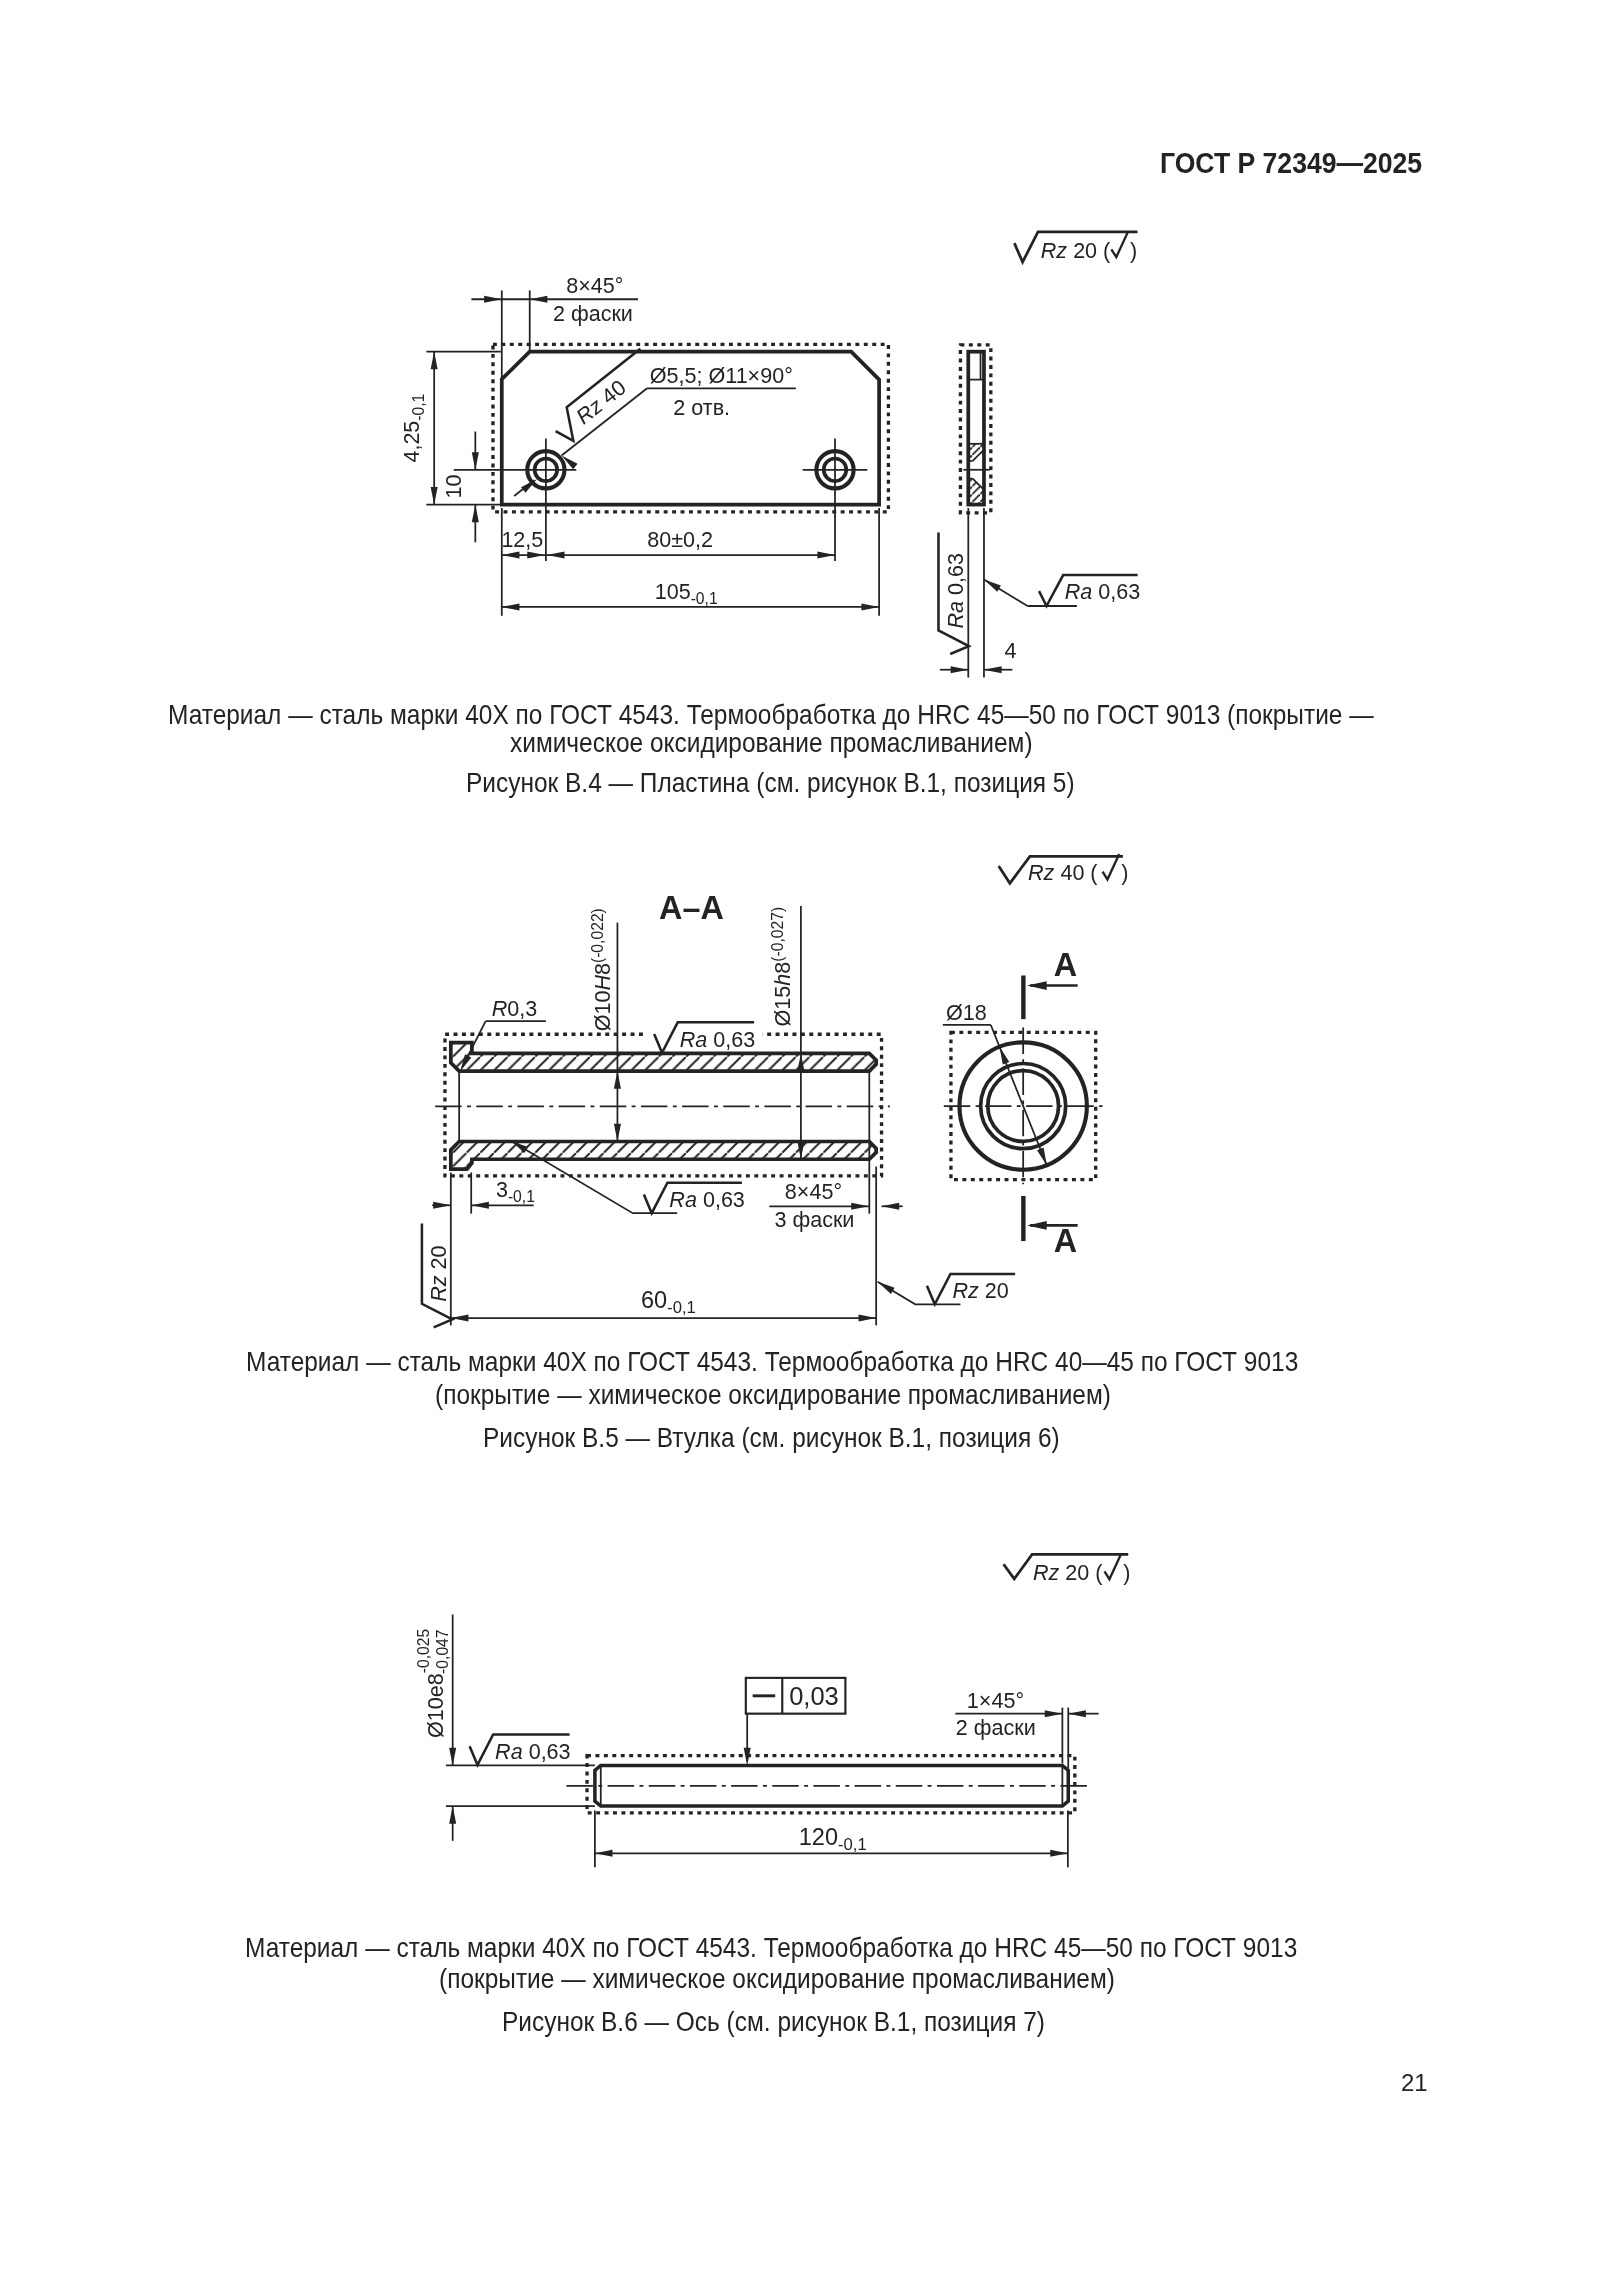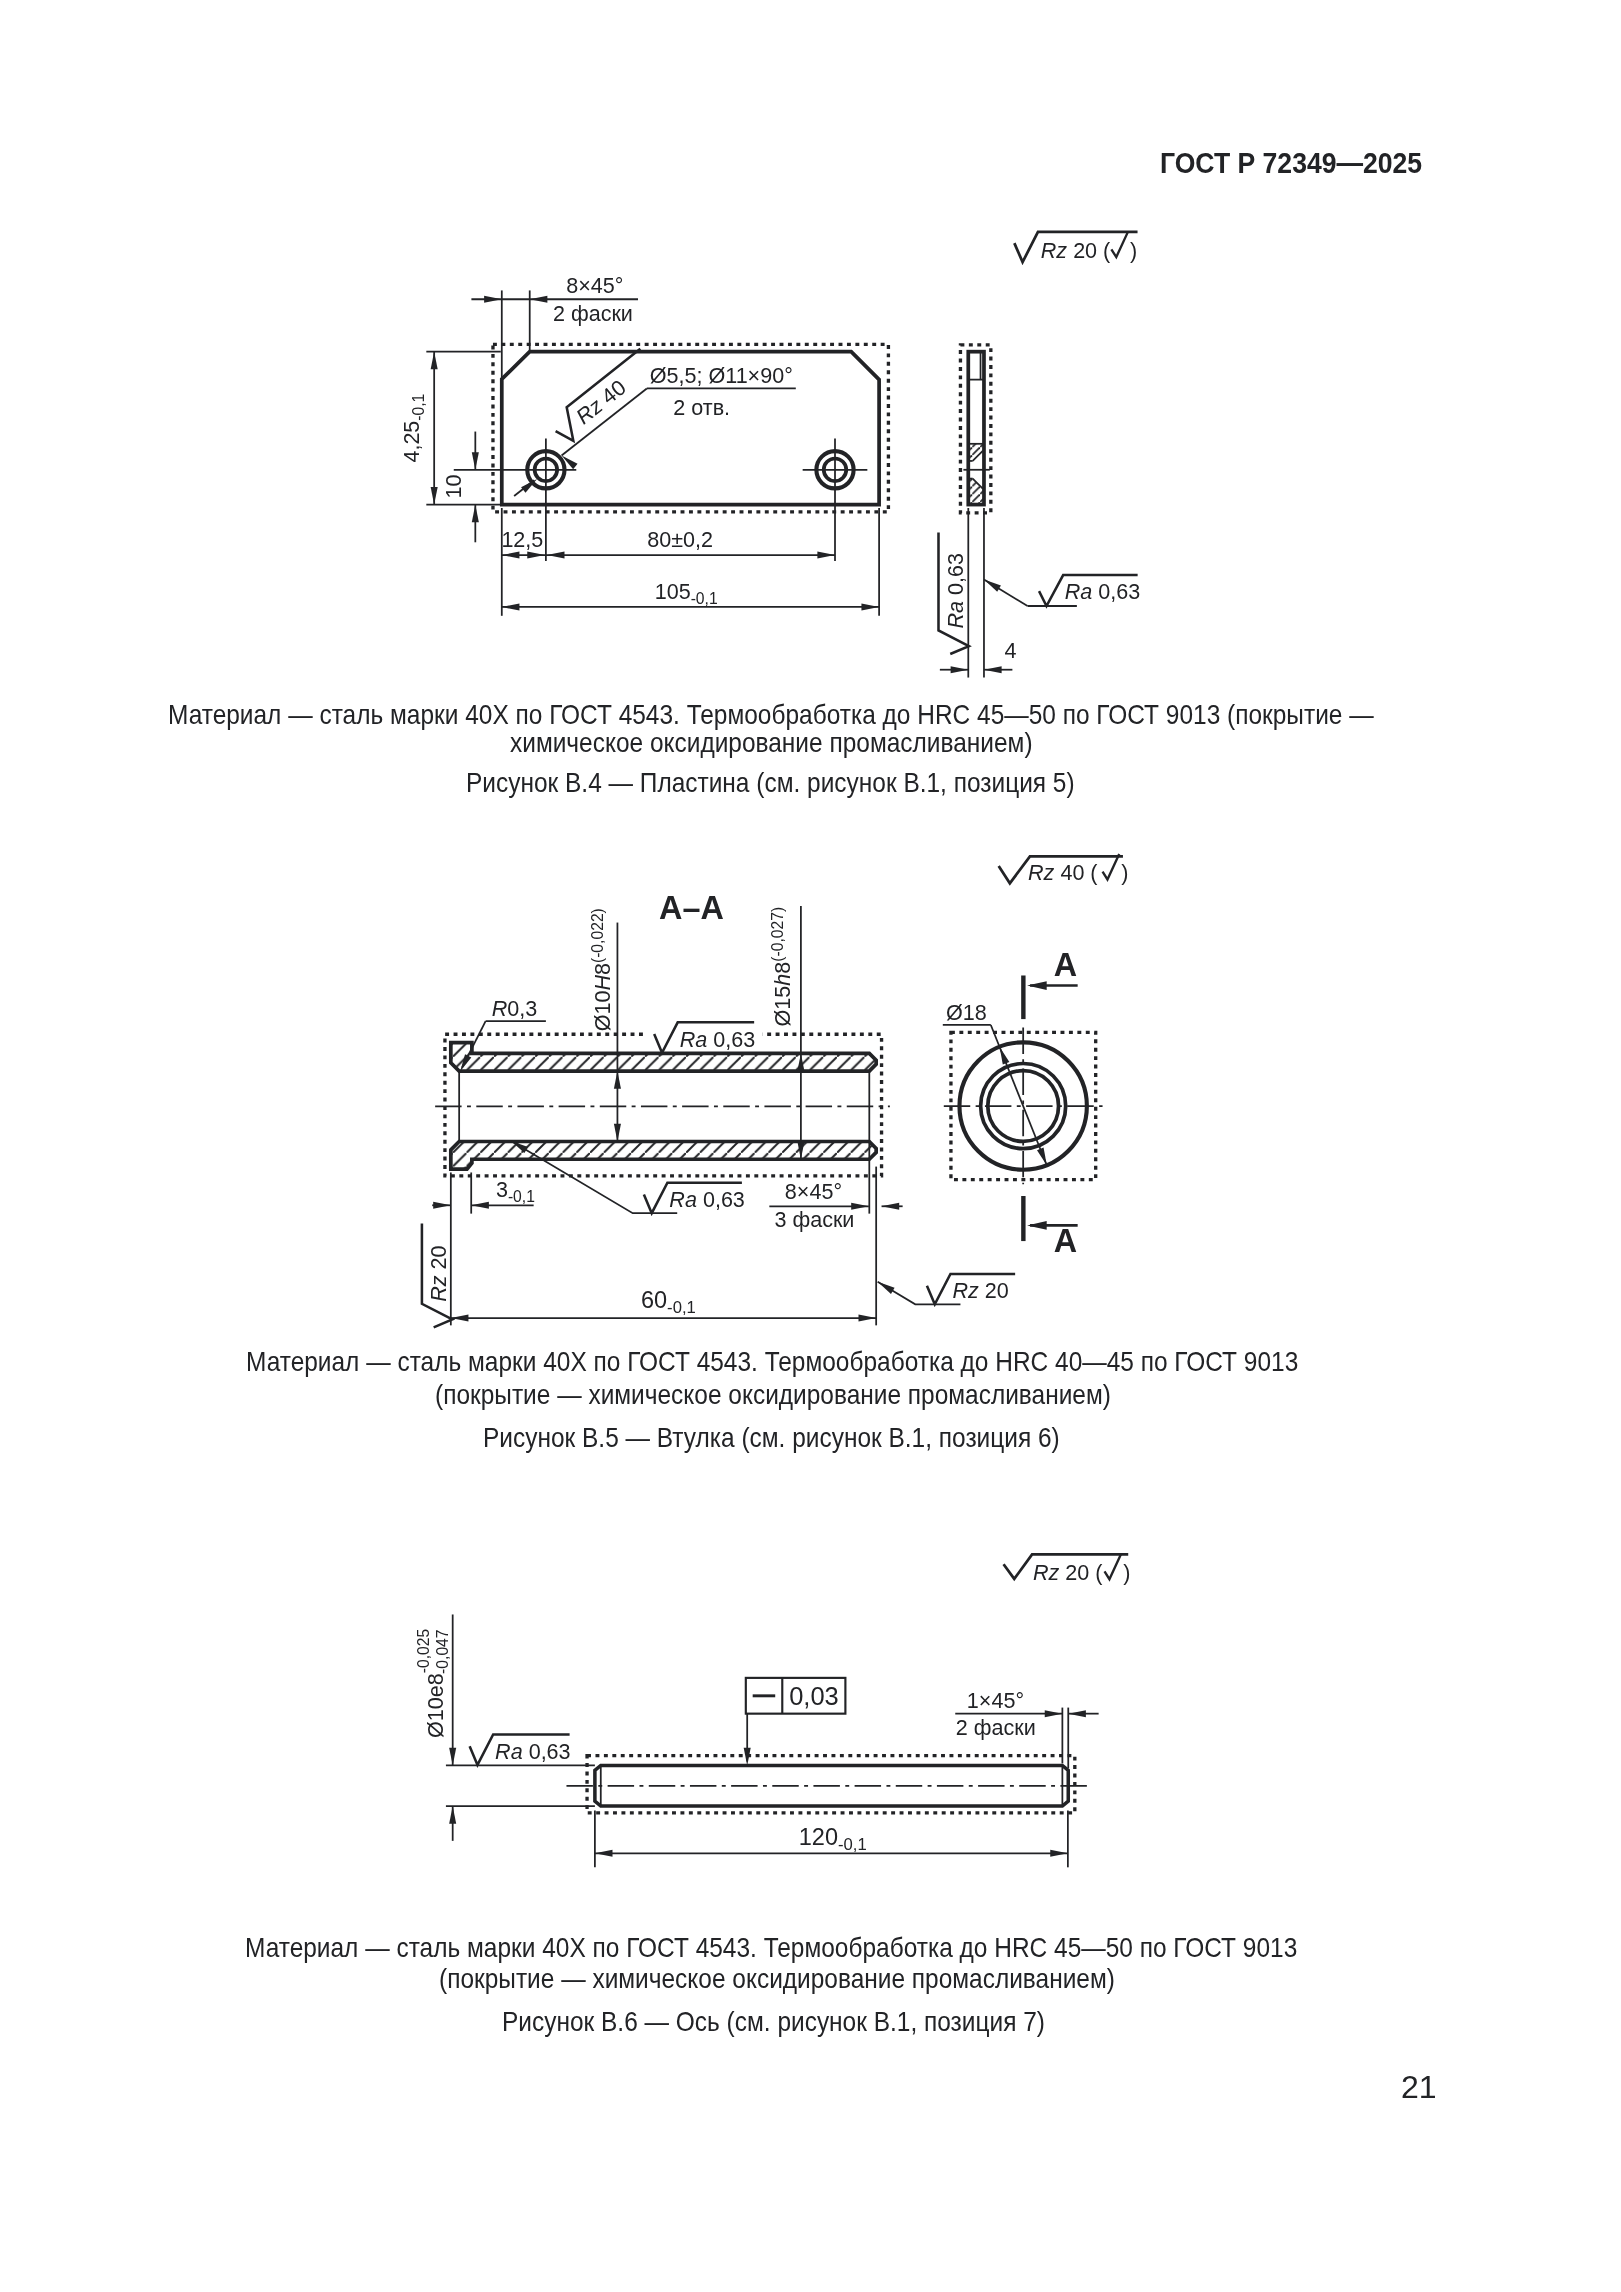"21" .cap { font-size: 32px -> 24px }
